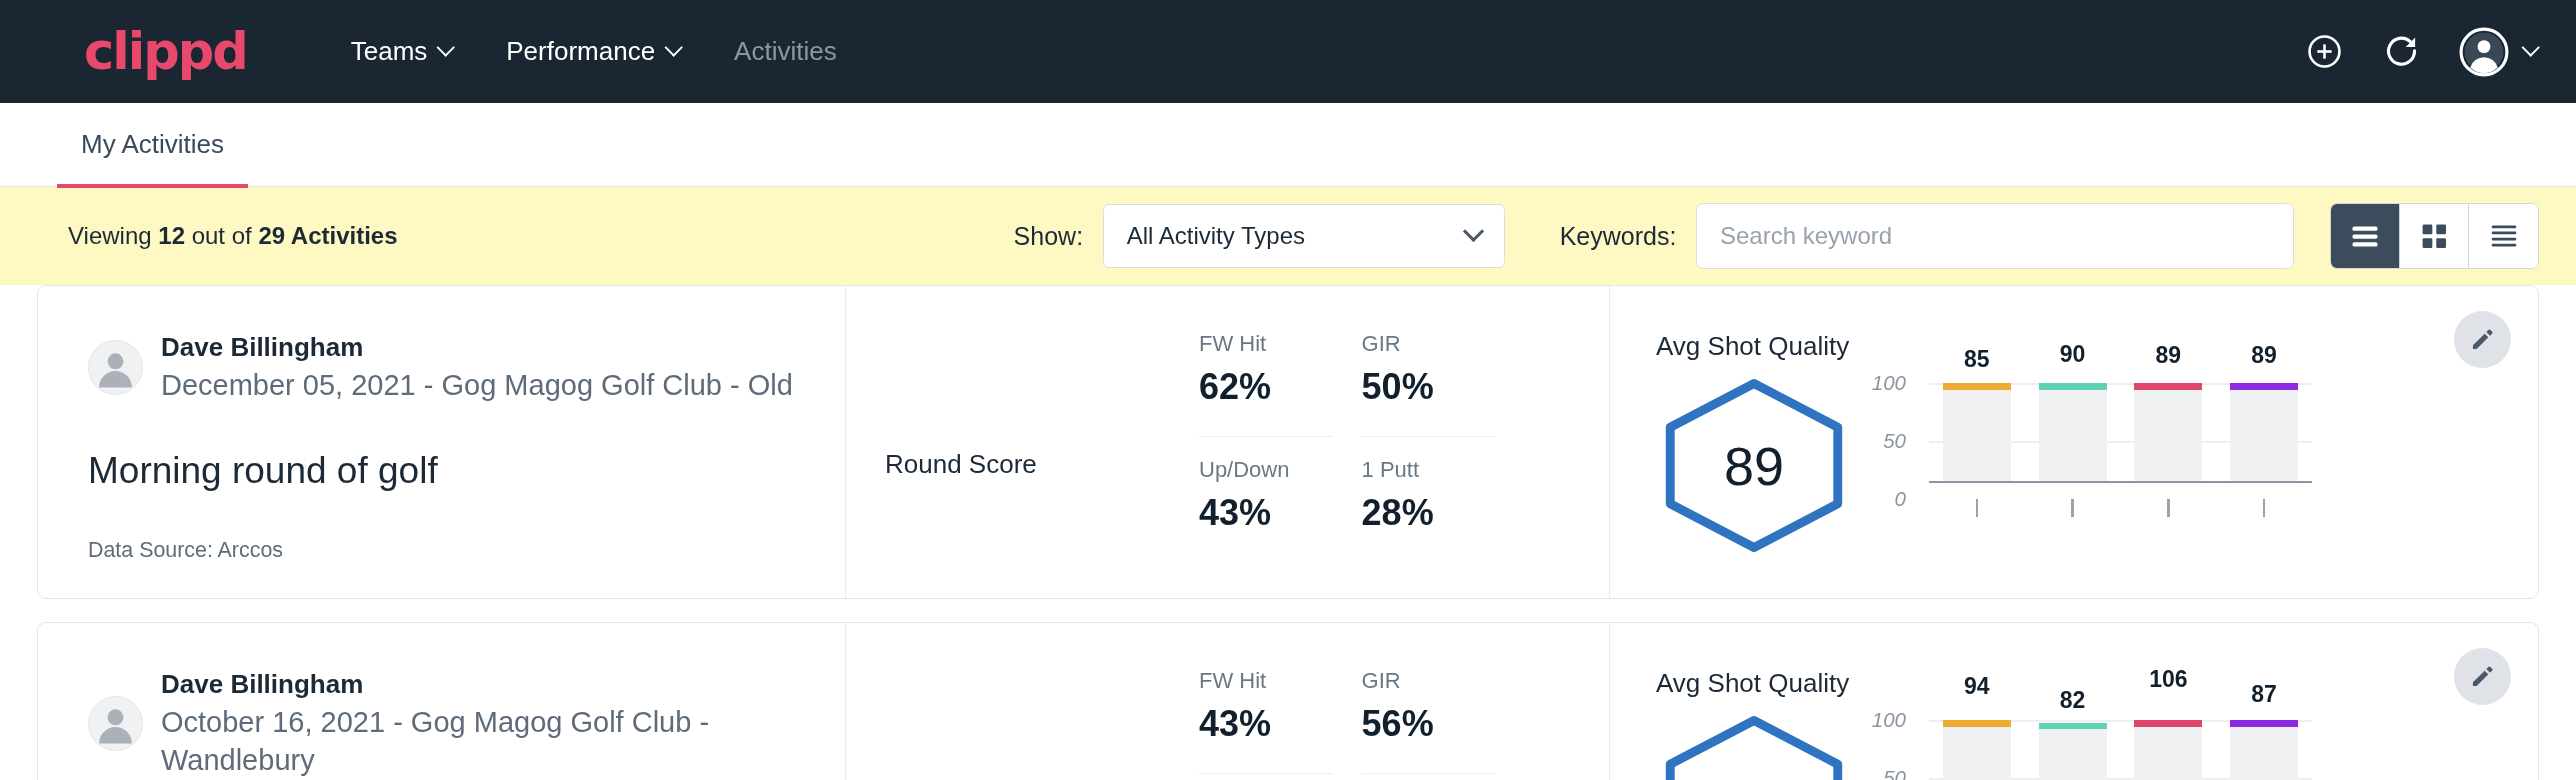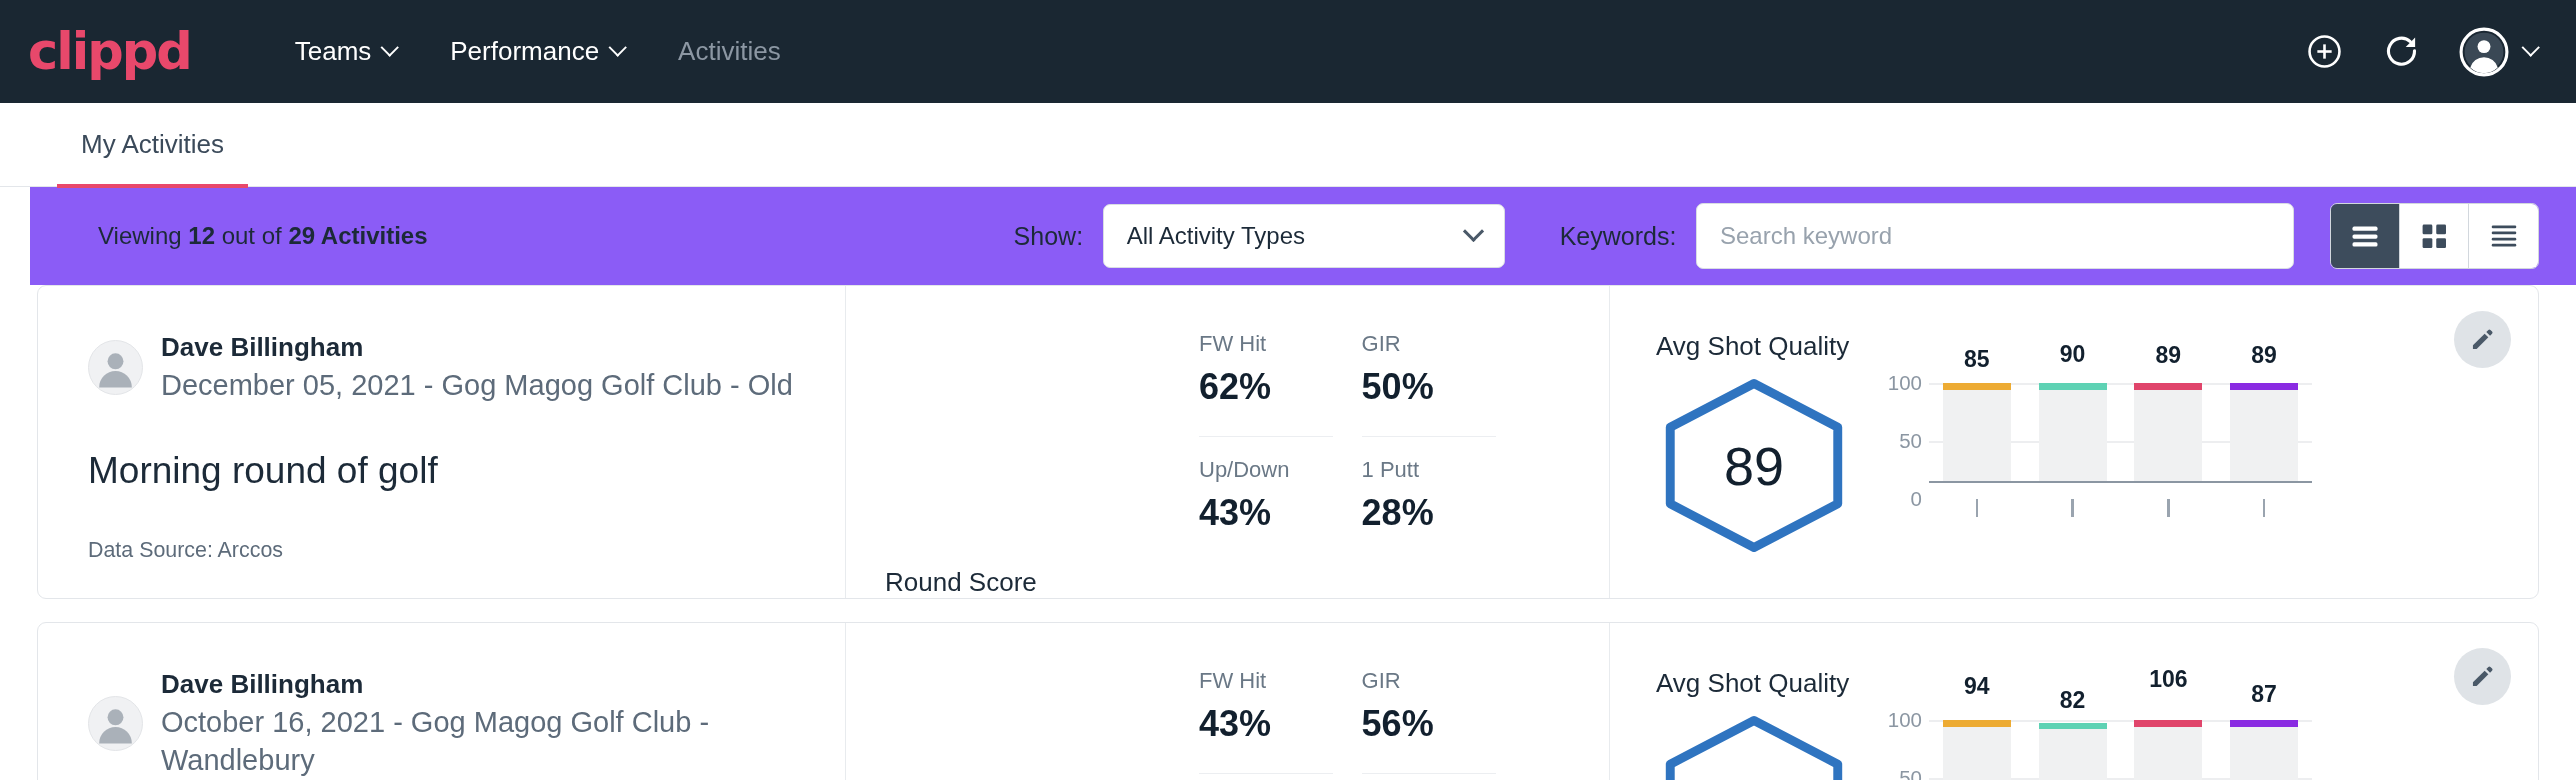"clippd" .app-header { padding: 0 39px 0 28px -> 0 39px 0 84px }
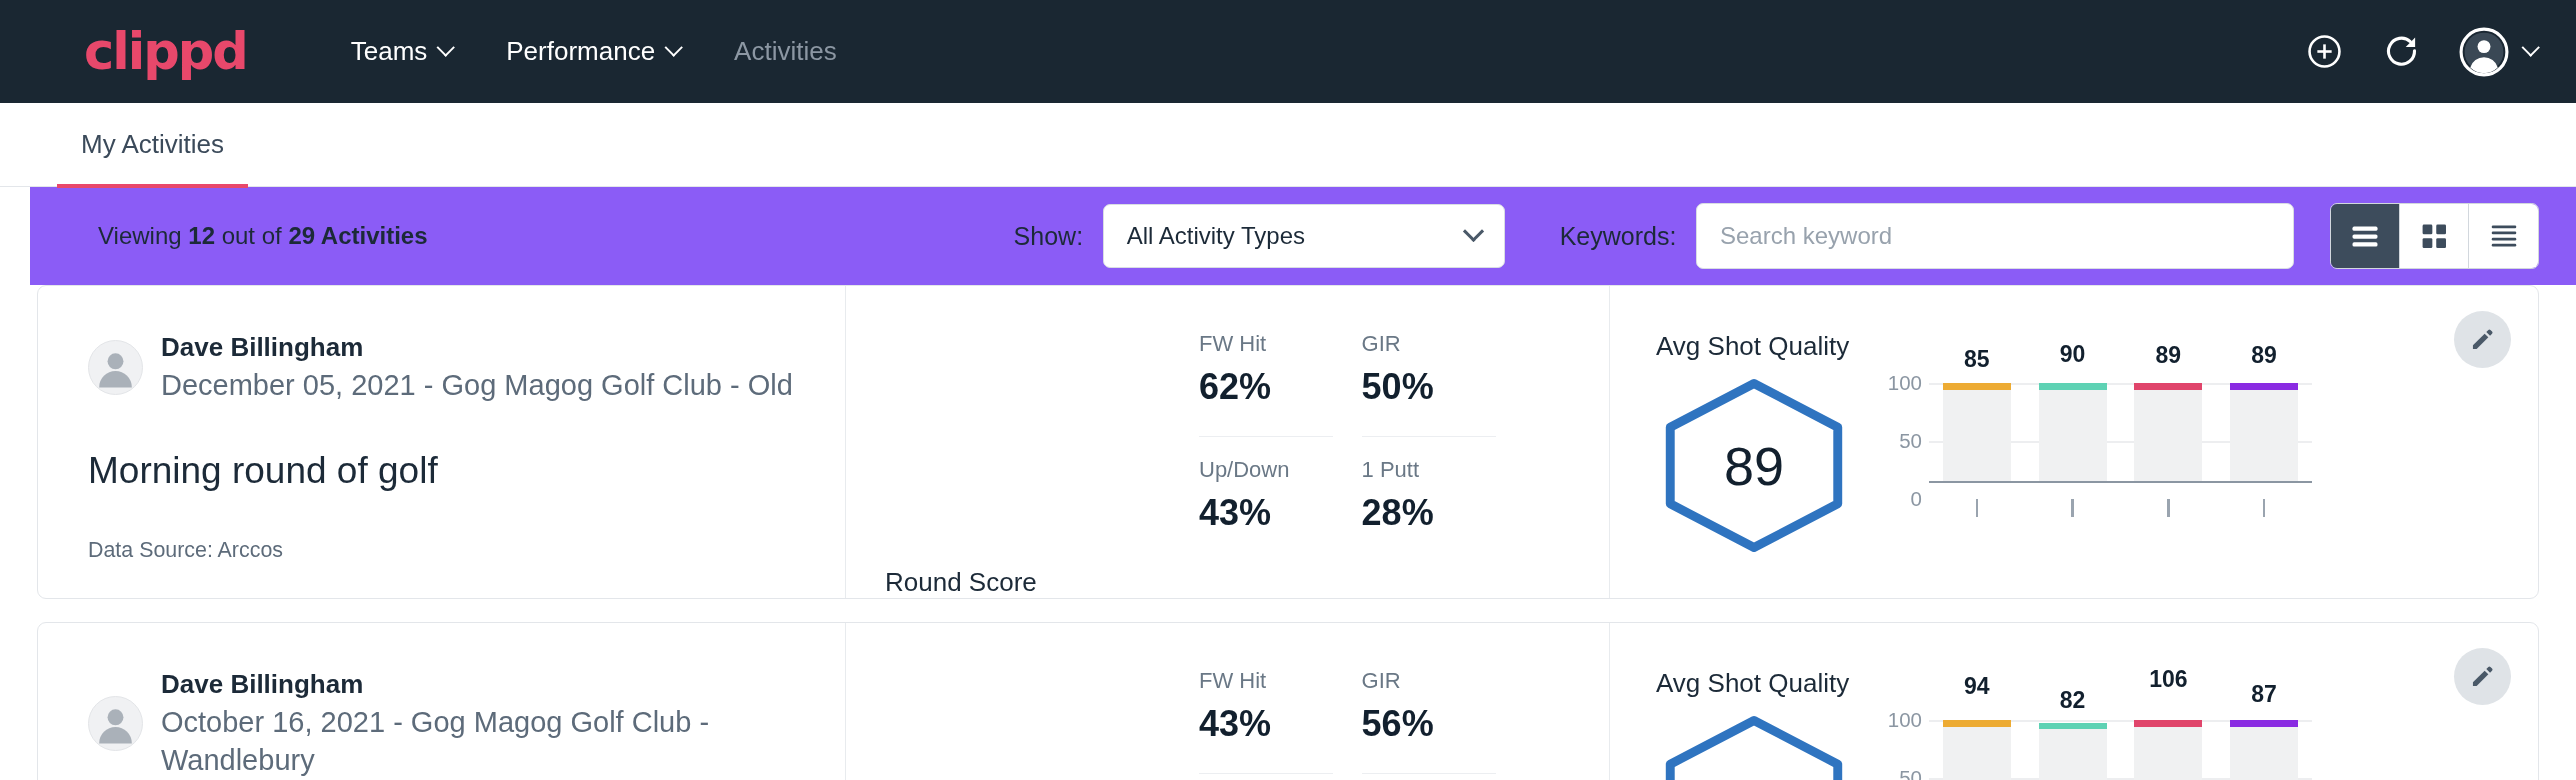"Viewing 12 out of 29" .filterbar { background: #8b5cf6 -> #fef9c3; margin-left: 30px -> none }
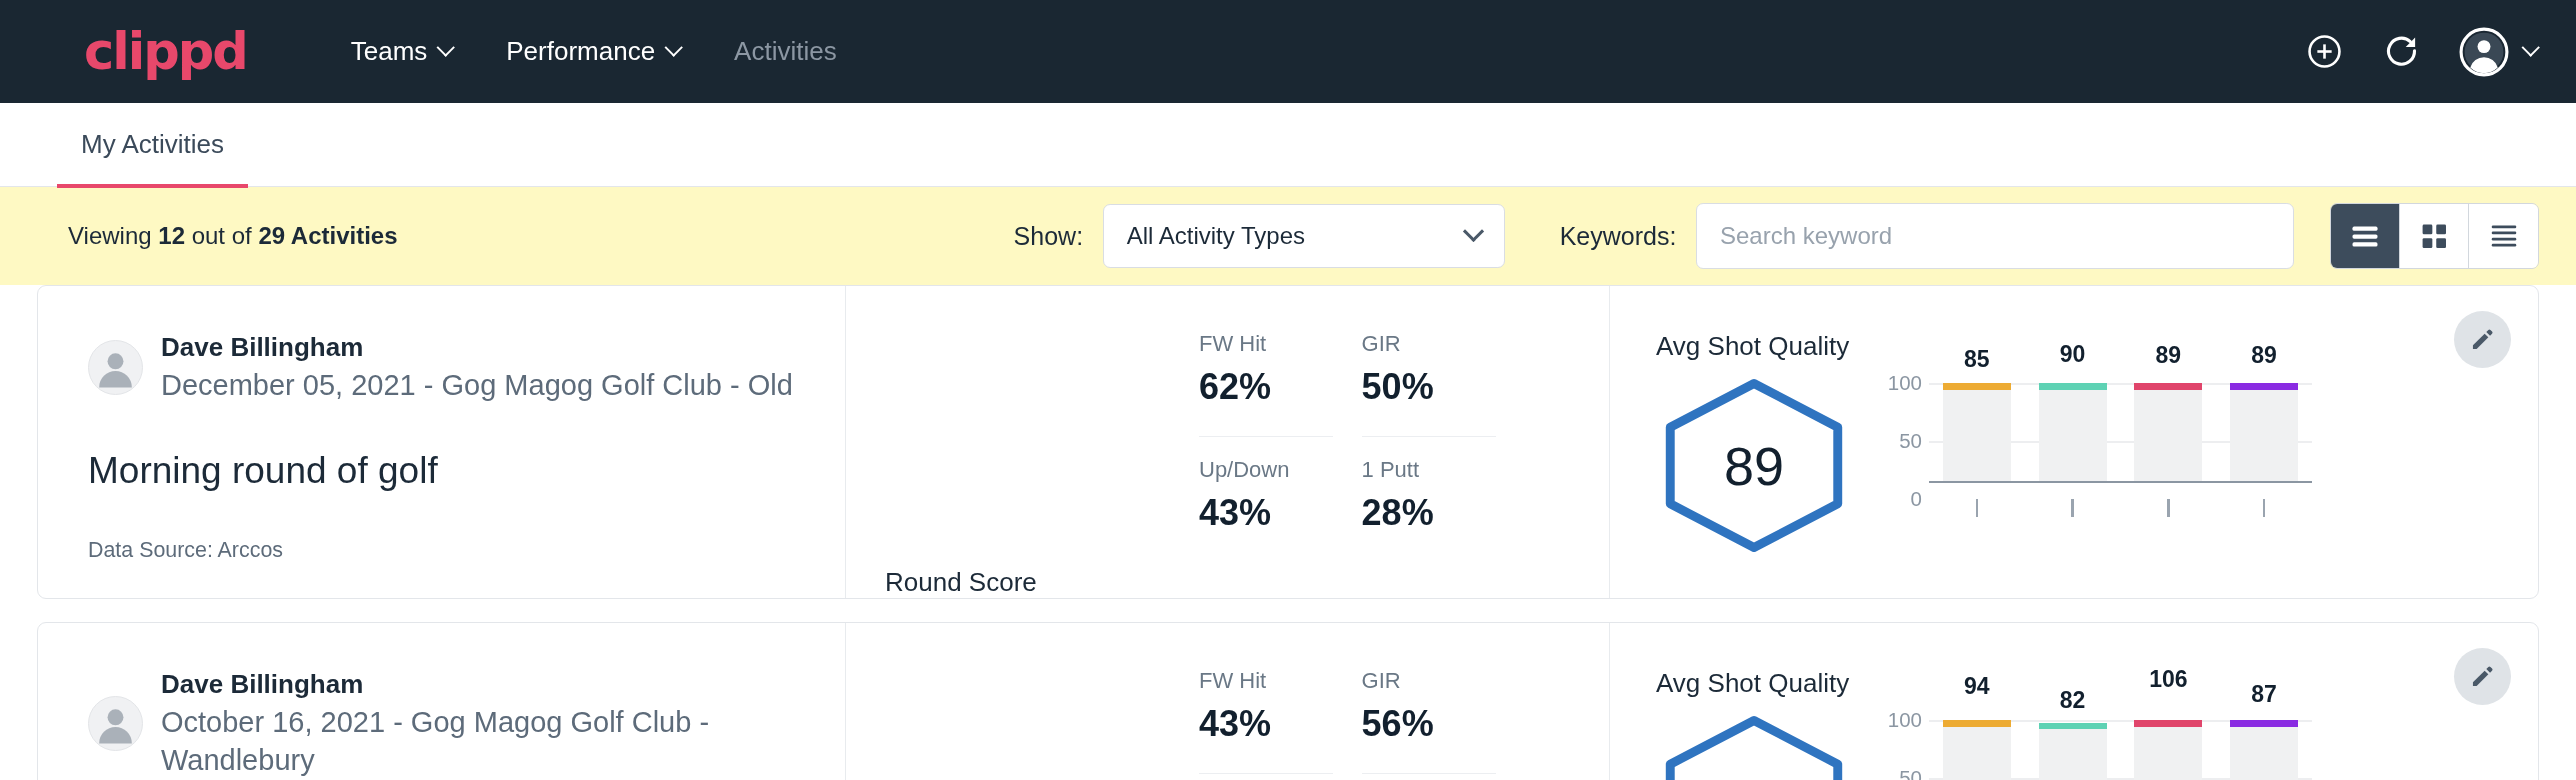"100" .y-lab { font-style: none -> italic; right: 3px -> 19px }
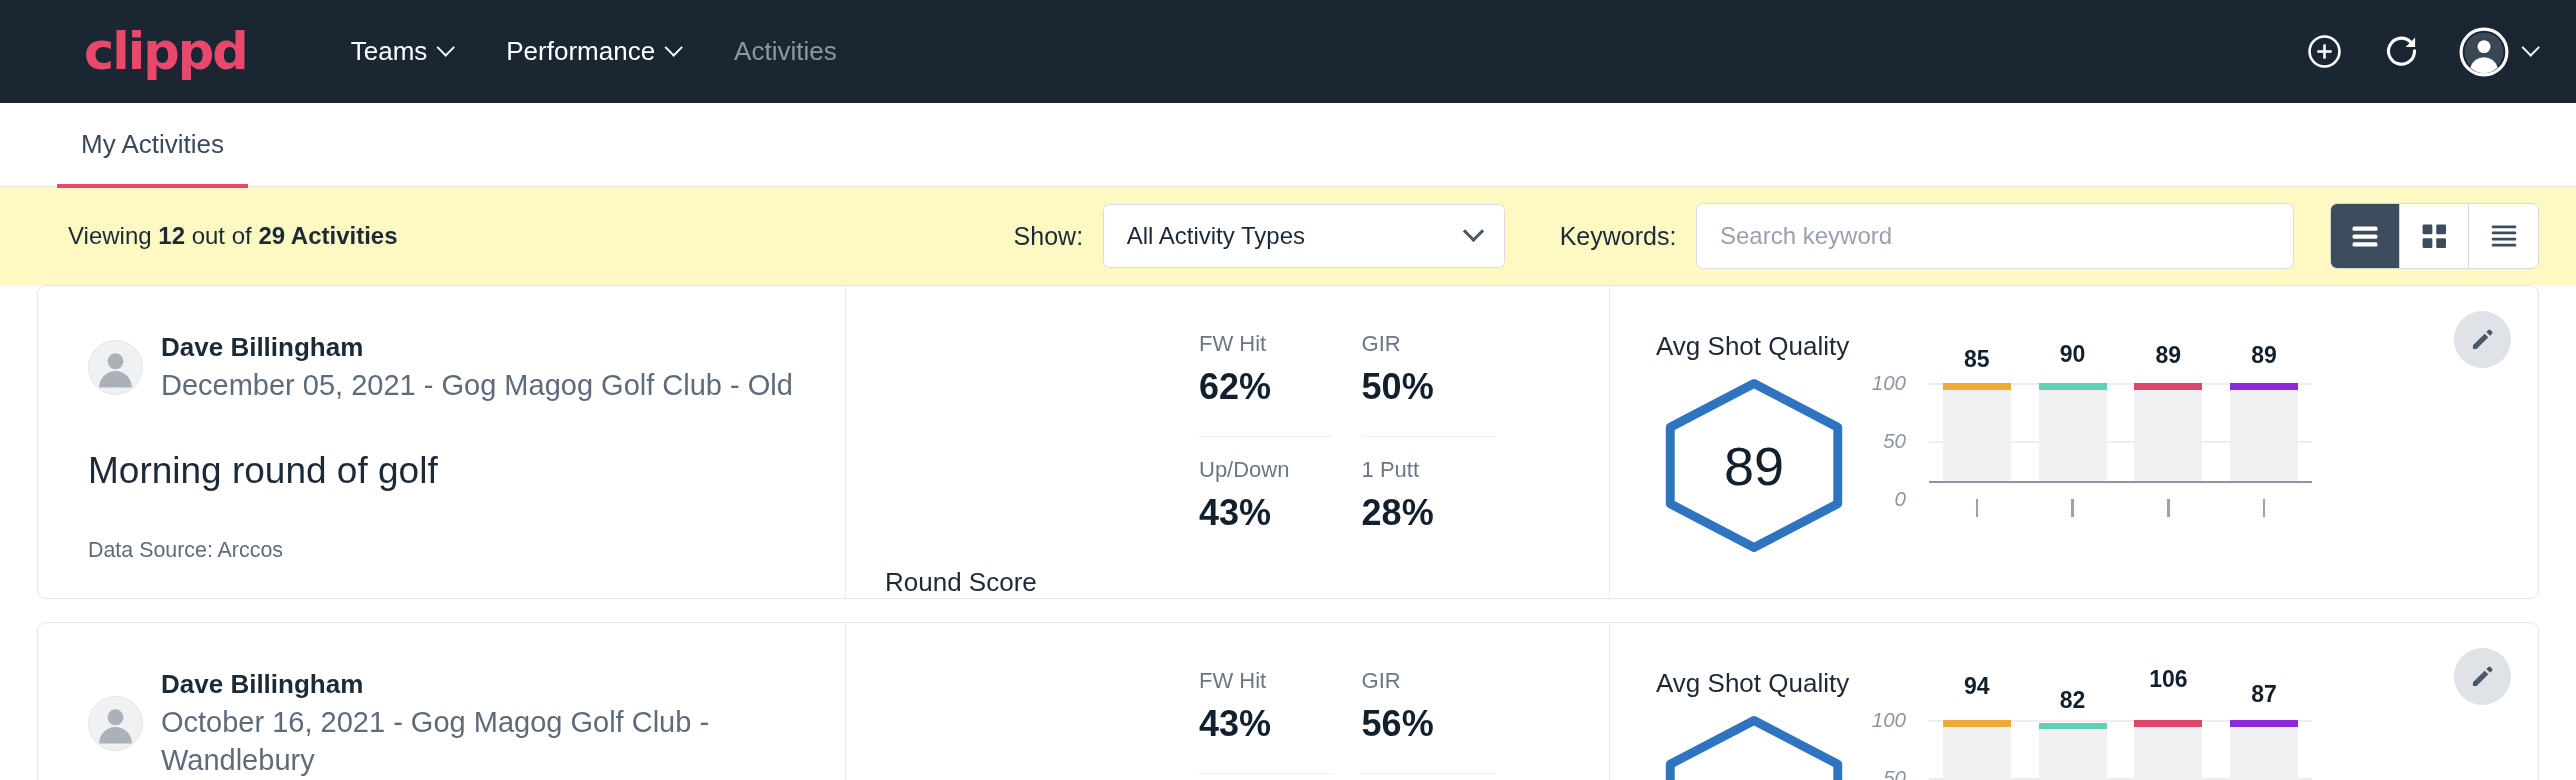"Round Score" .col-score { justify-content: flex-end -> center }
